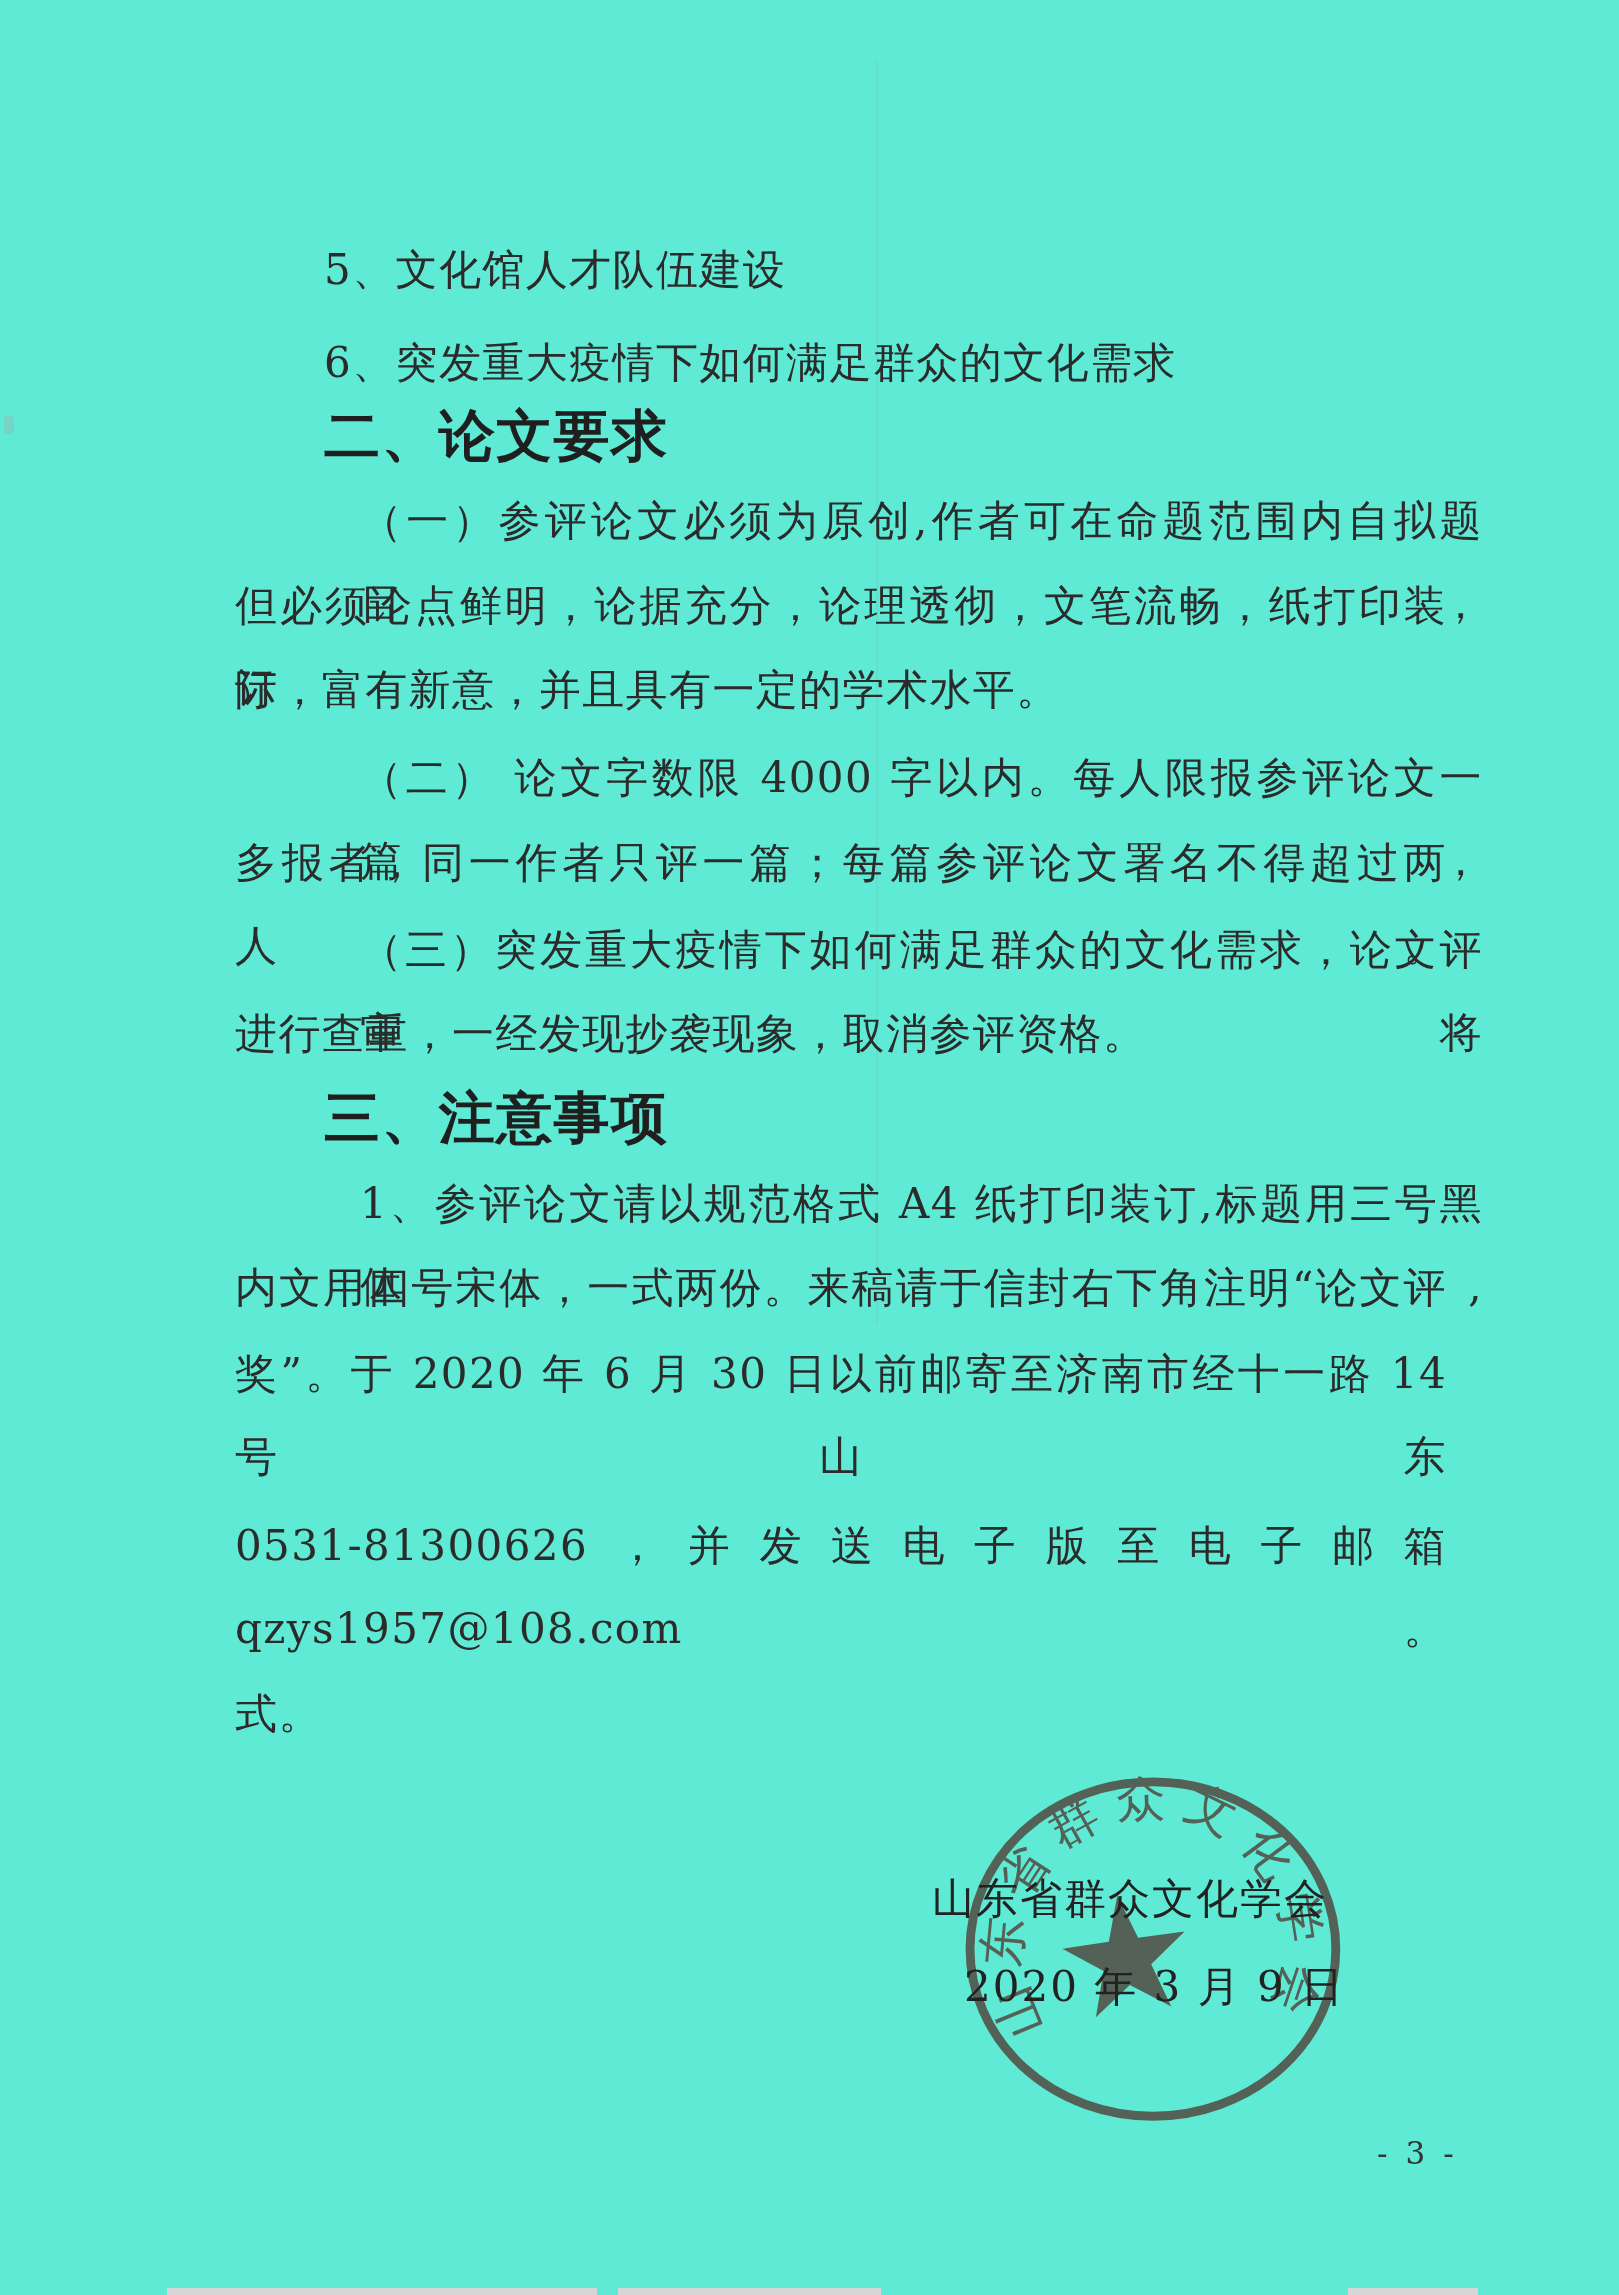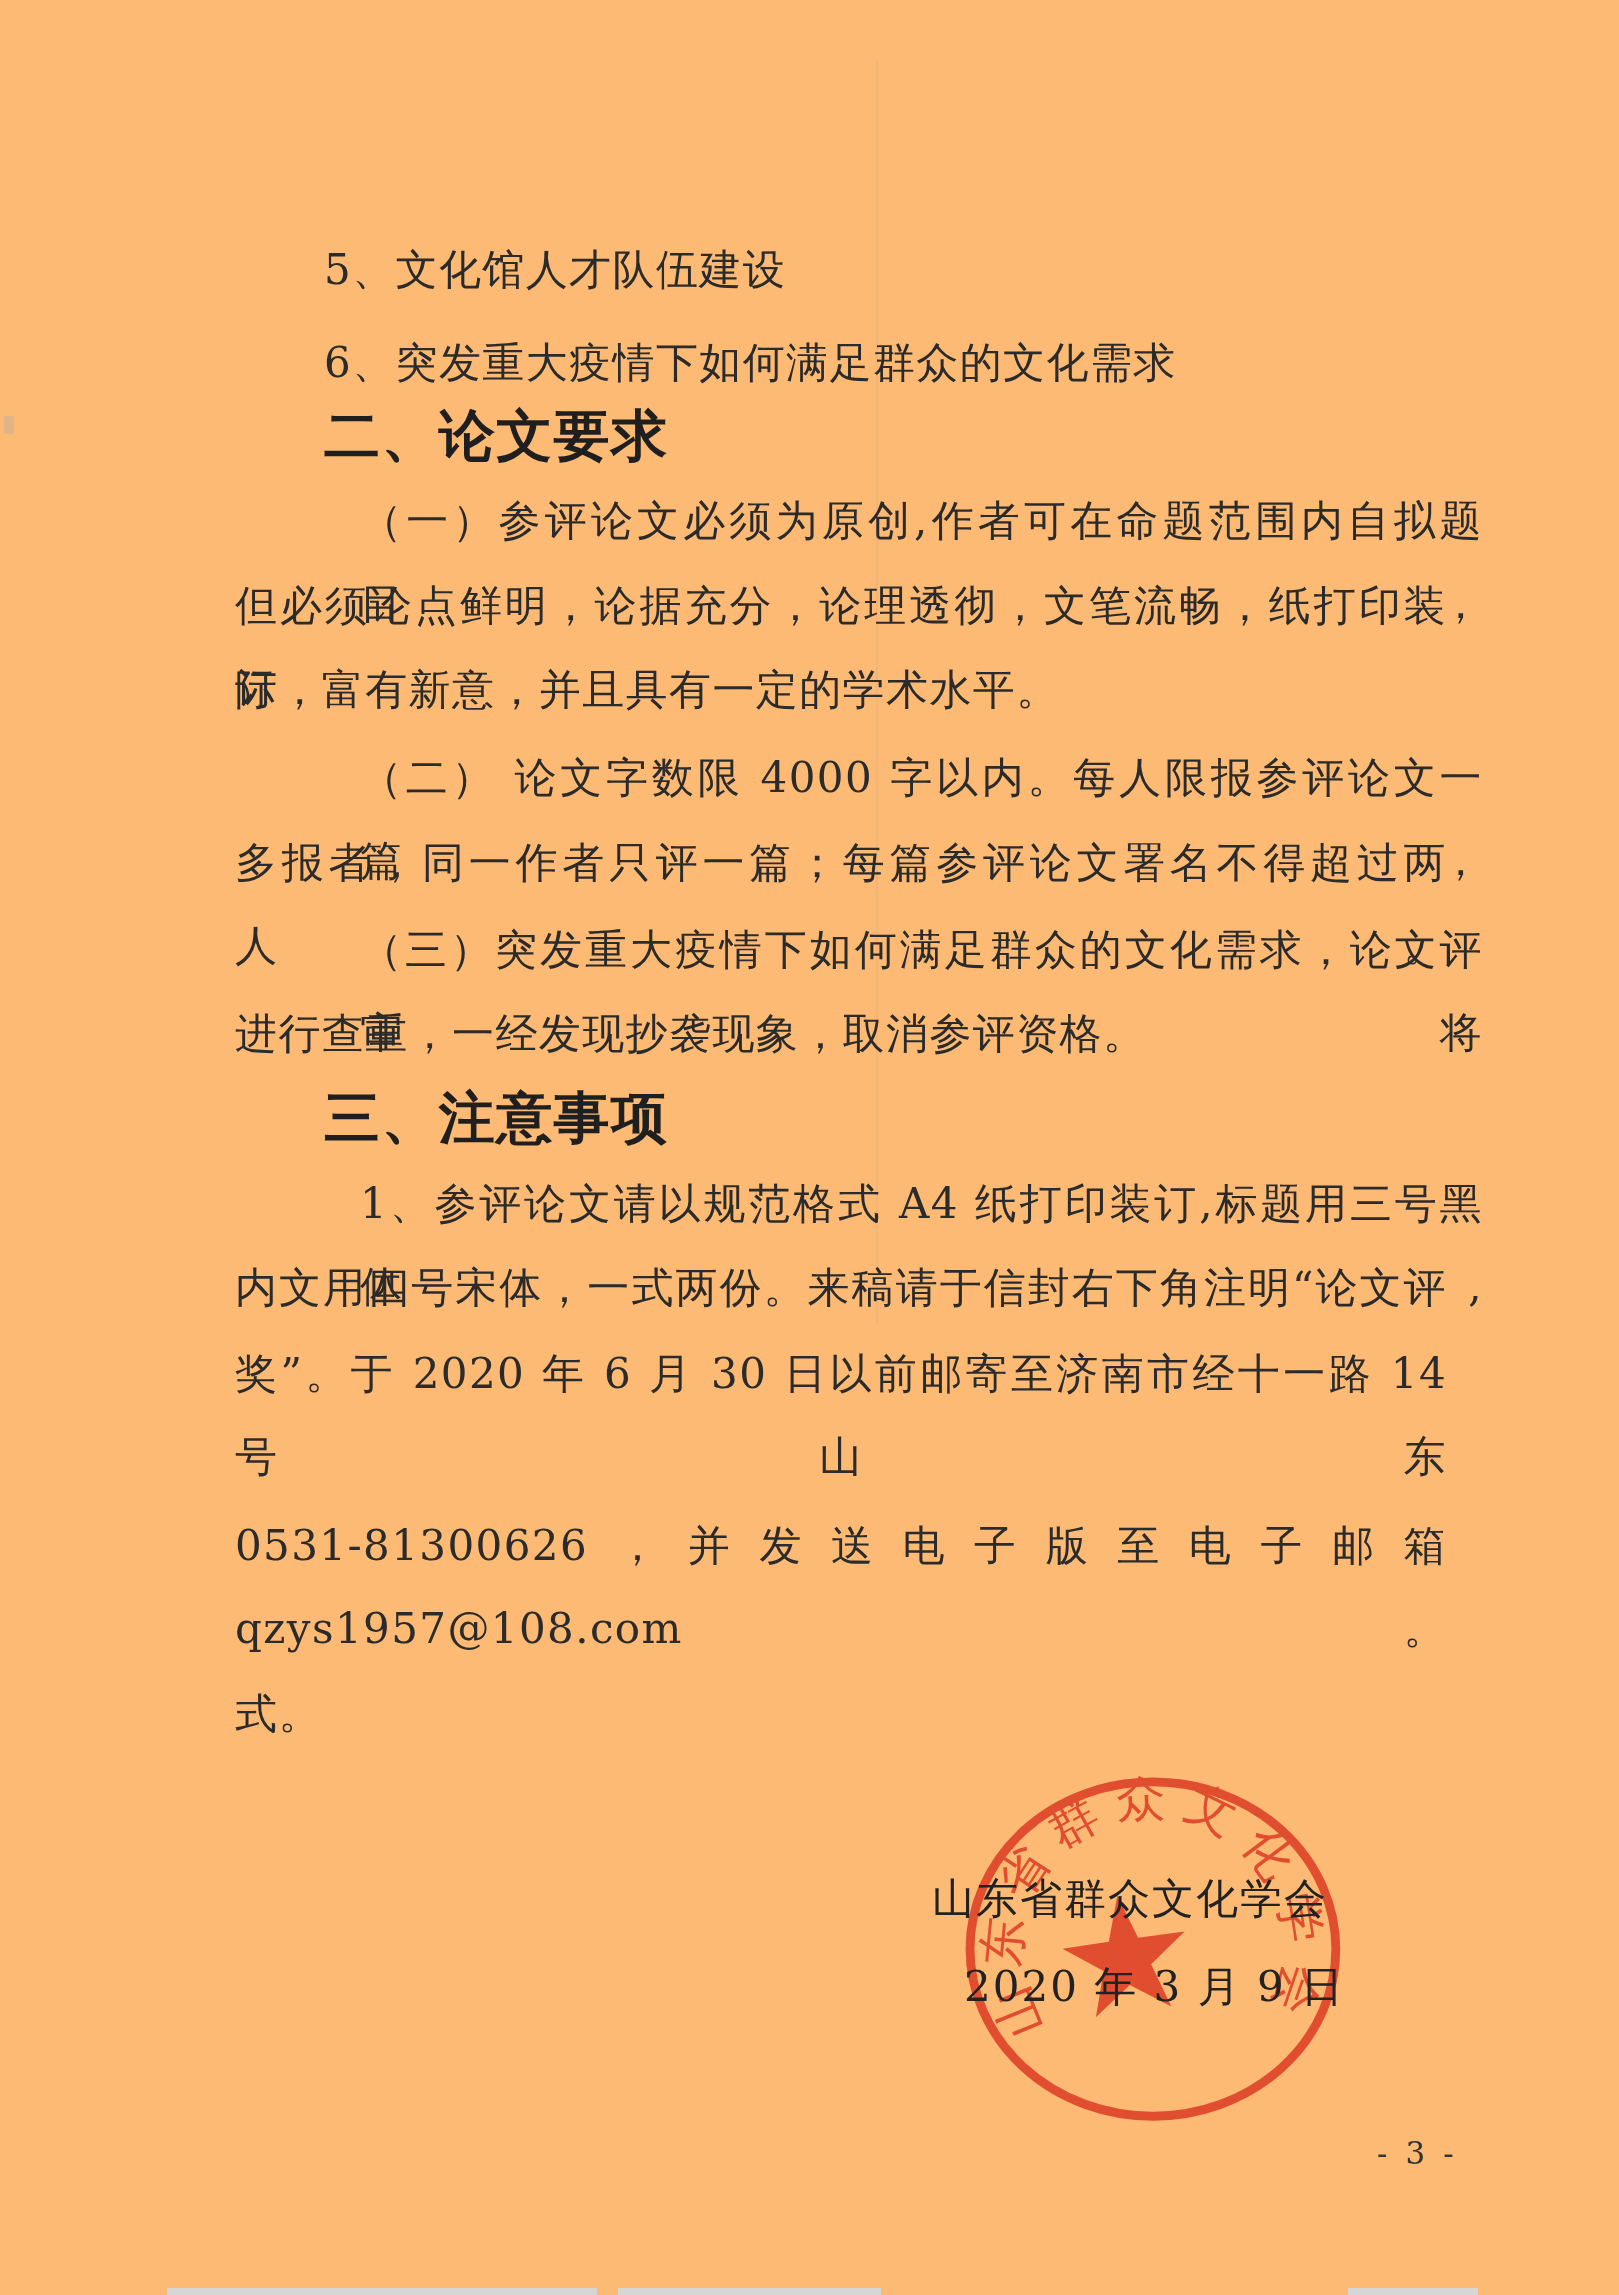"5、文化馆人才队伍建设" .page { background: #fdba74 -> #5eead4 }
